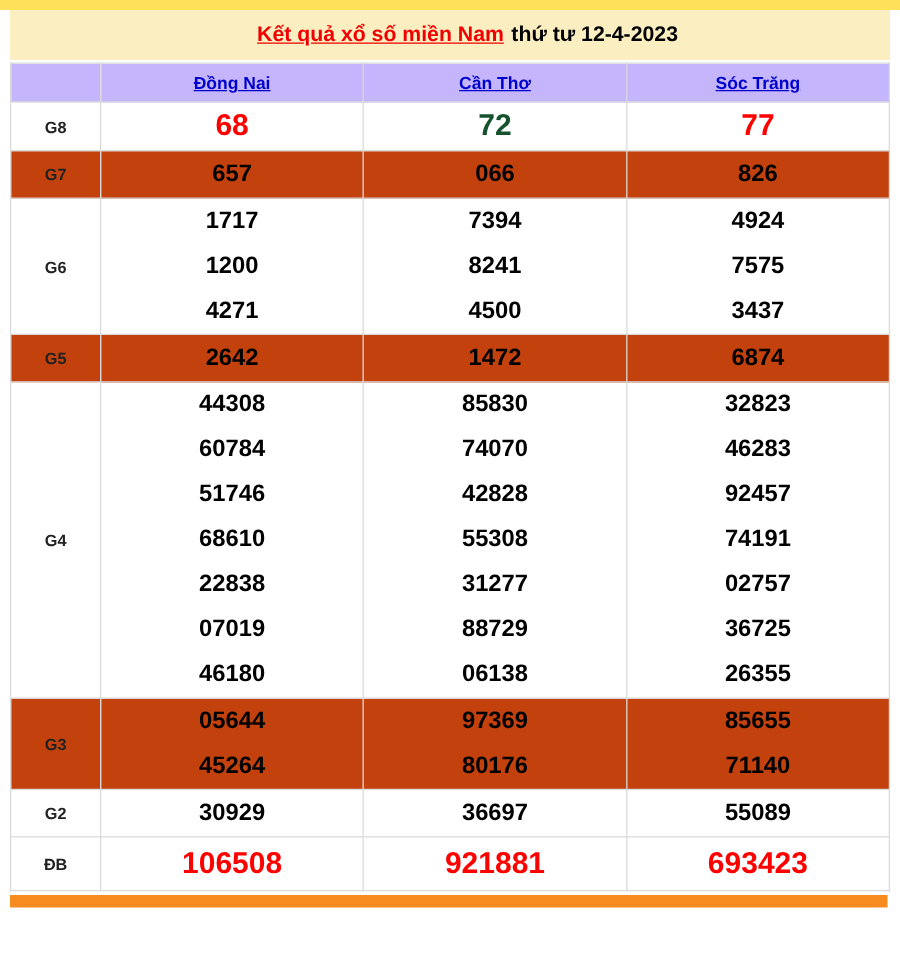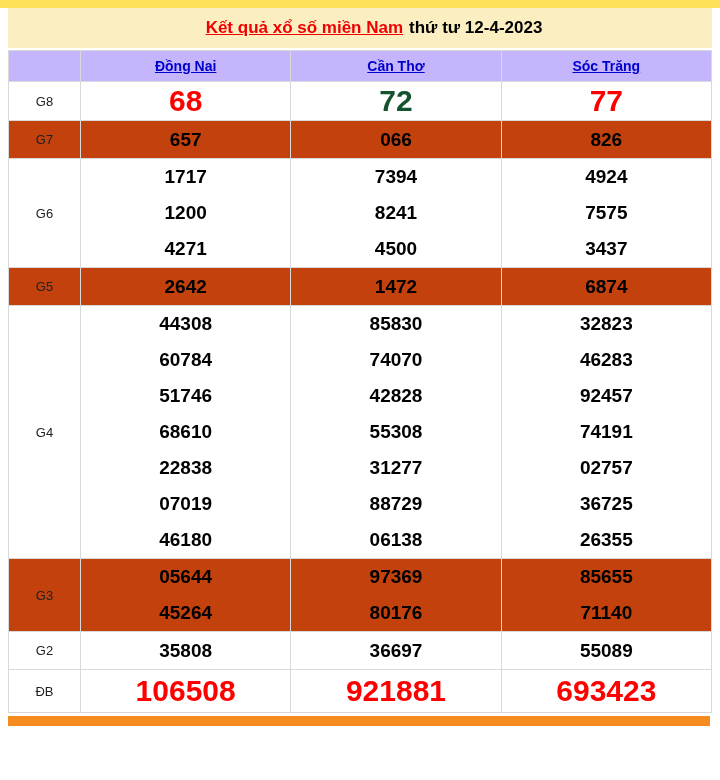"G8" td.label-cell { font-weight: normal -> bold }
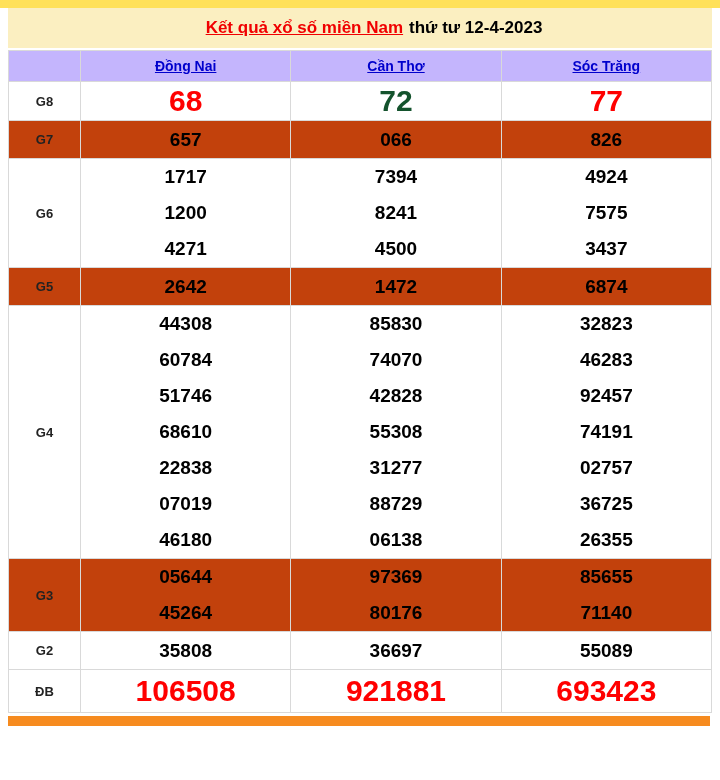"68" tr.big td.num-cell .val { font-size: 30px -> 24px }
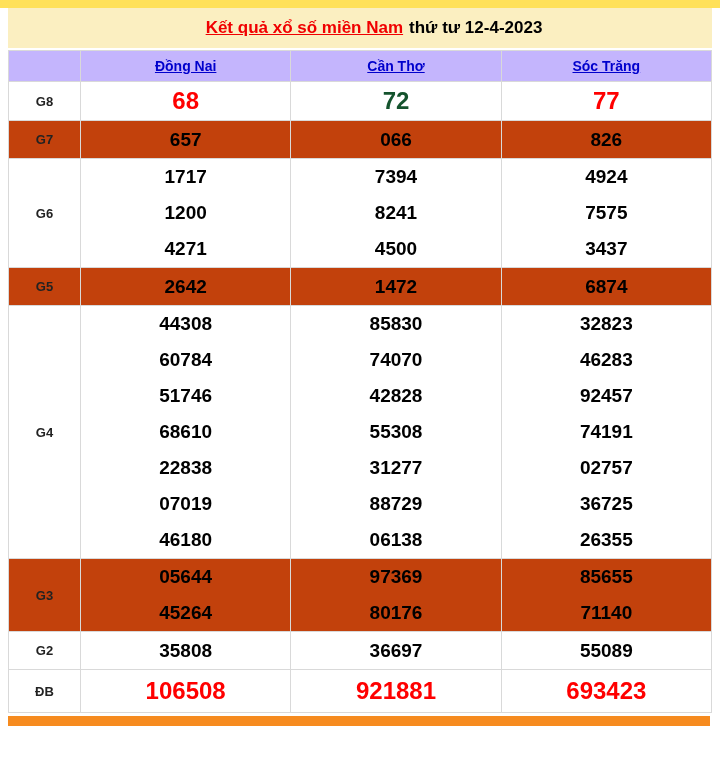"35808" div.val { text: 35808 -> 30929 }
